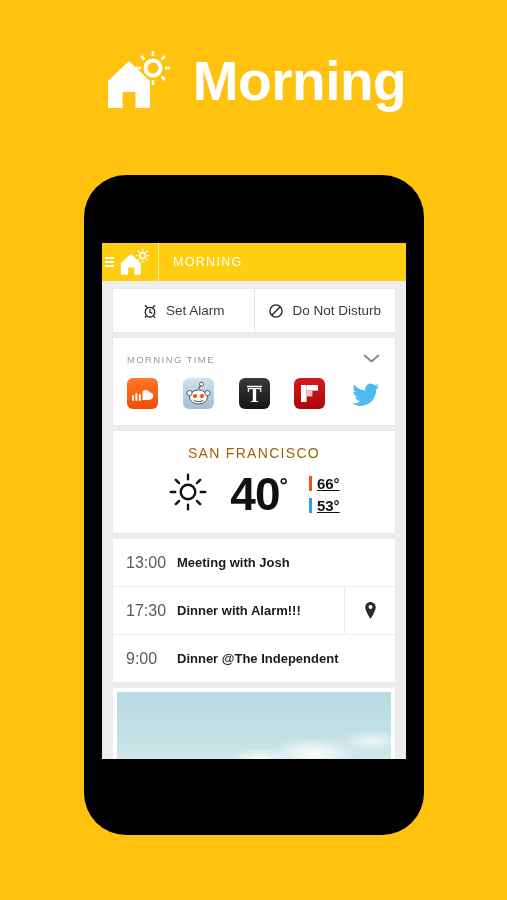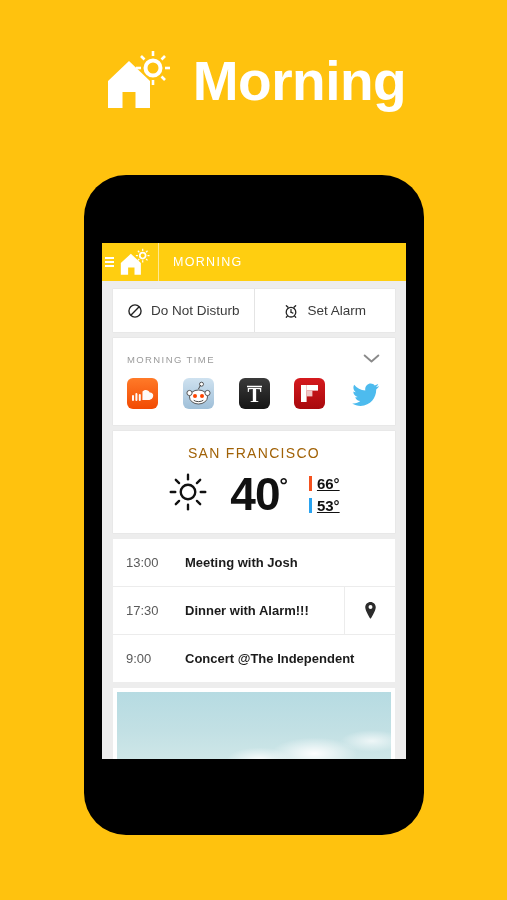"Do Not Disturb" div.qa-btn { order: before "Set Alarm" -> after "Set Alarm" }
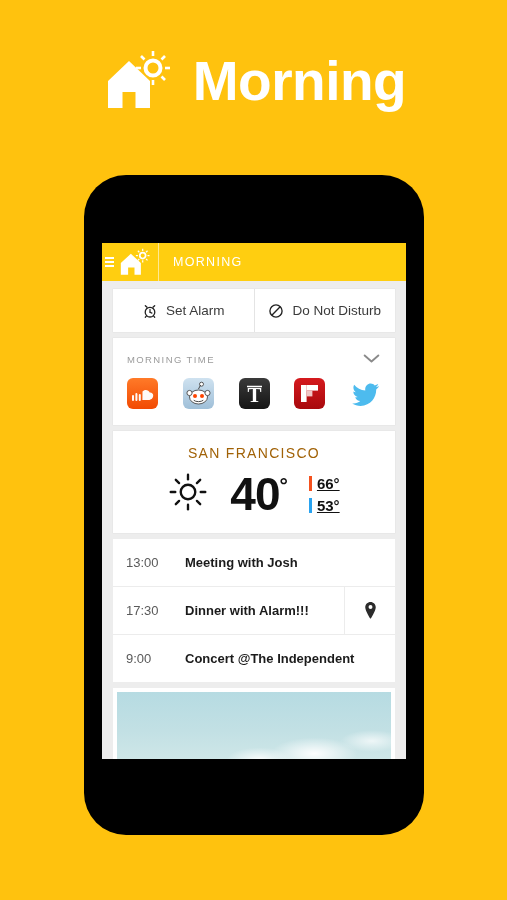"13:00" .event-time { font-size: 13px -> 16px; width: 72px -> 64px }
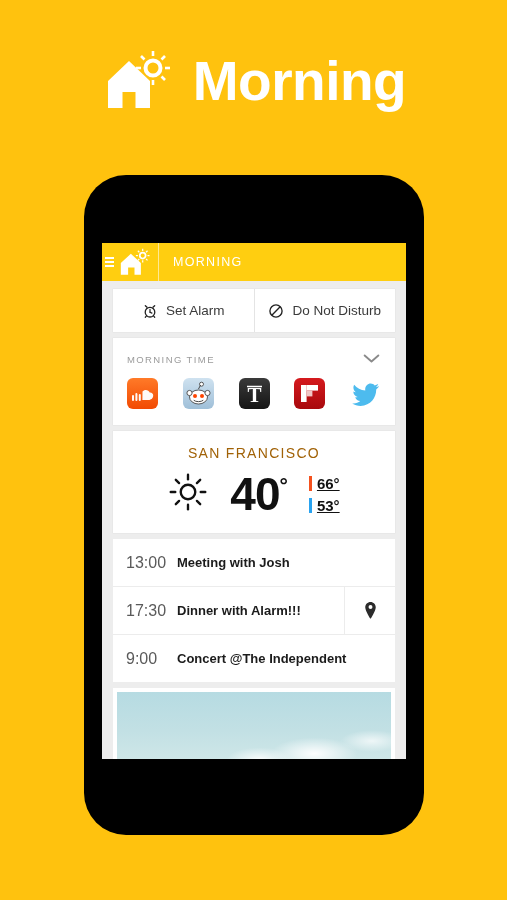"Concert @The Independent" span.event-title { text: Concert -> Dinner }
